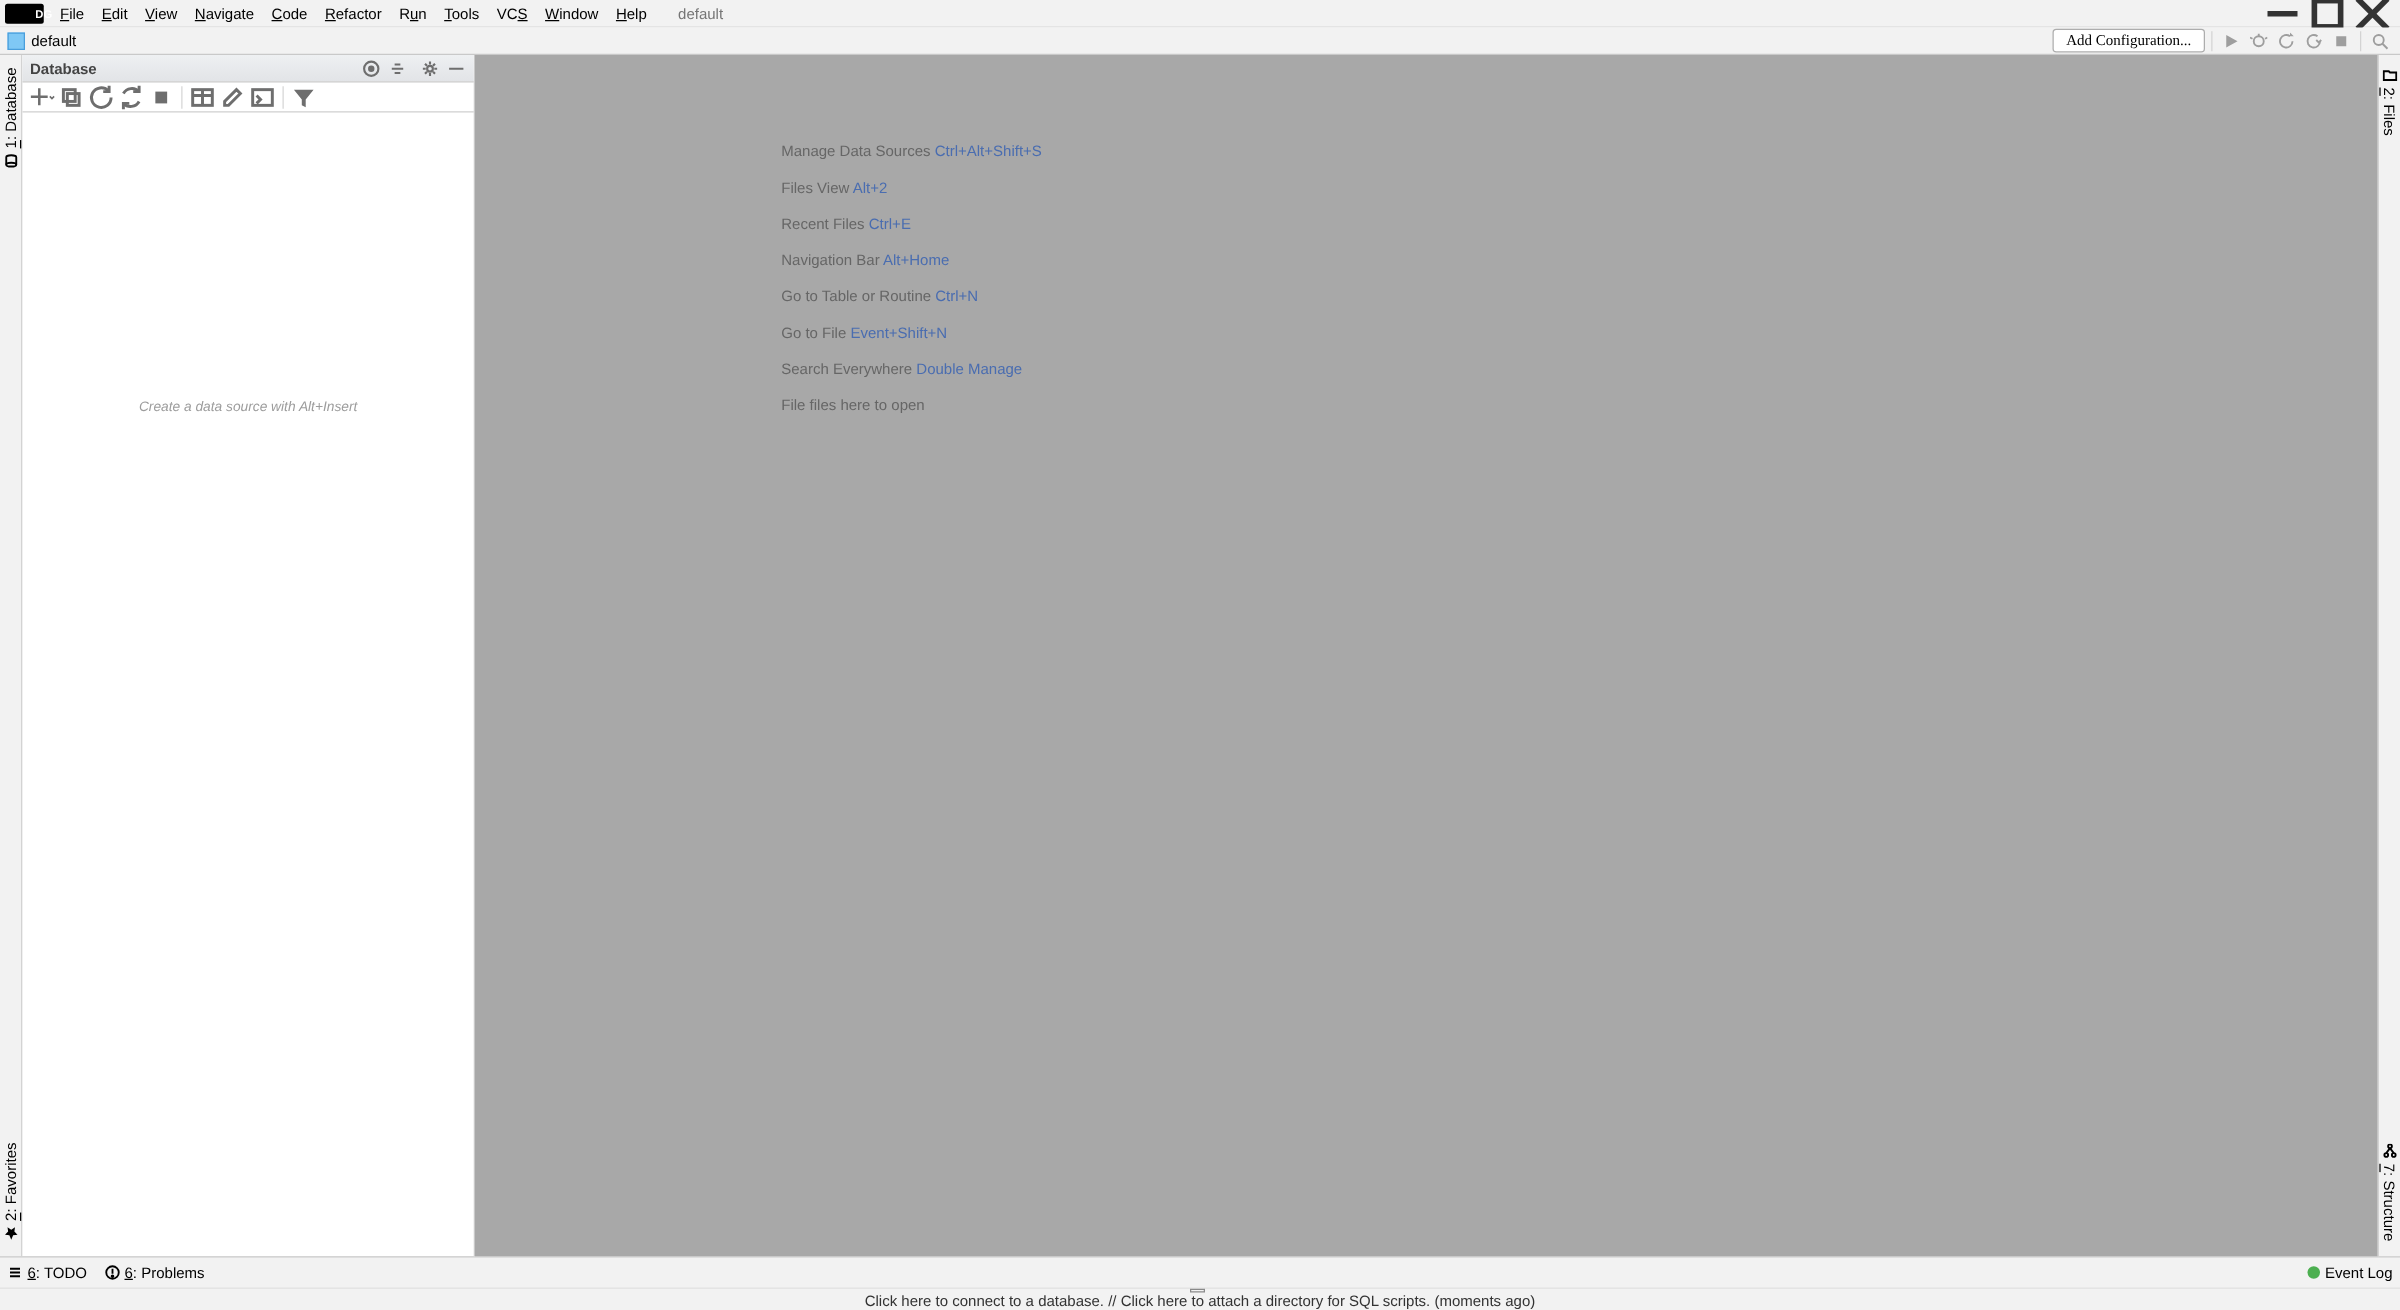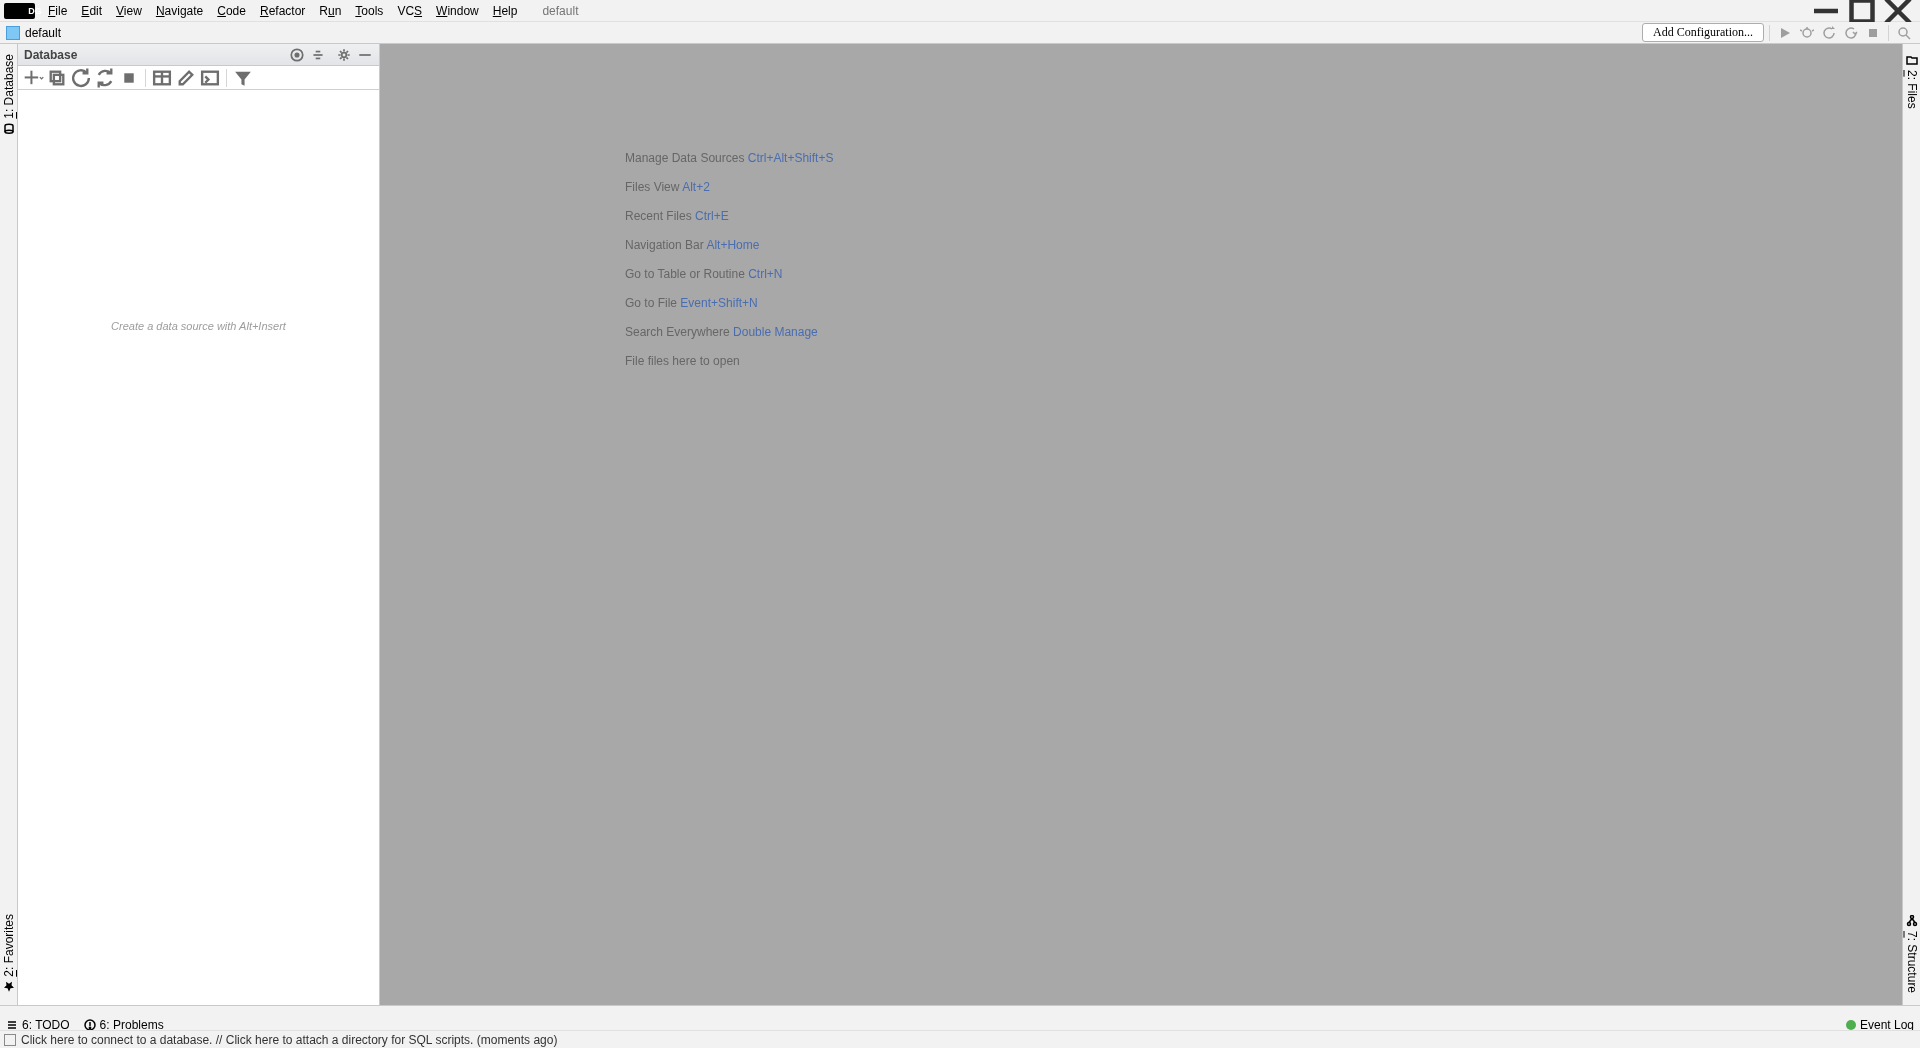"Manage Data Sources Ctrl+Alt+Shift+S" .hints { margin-top: 104px -> 68px }
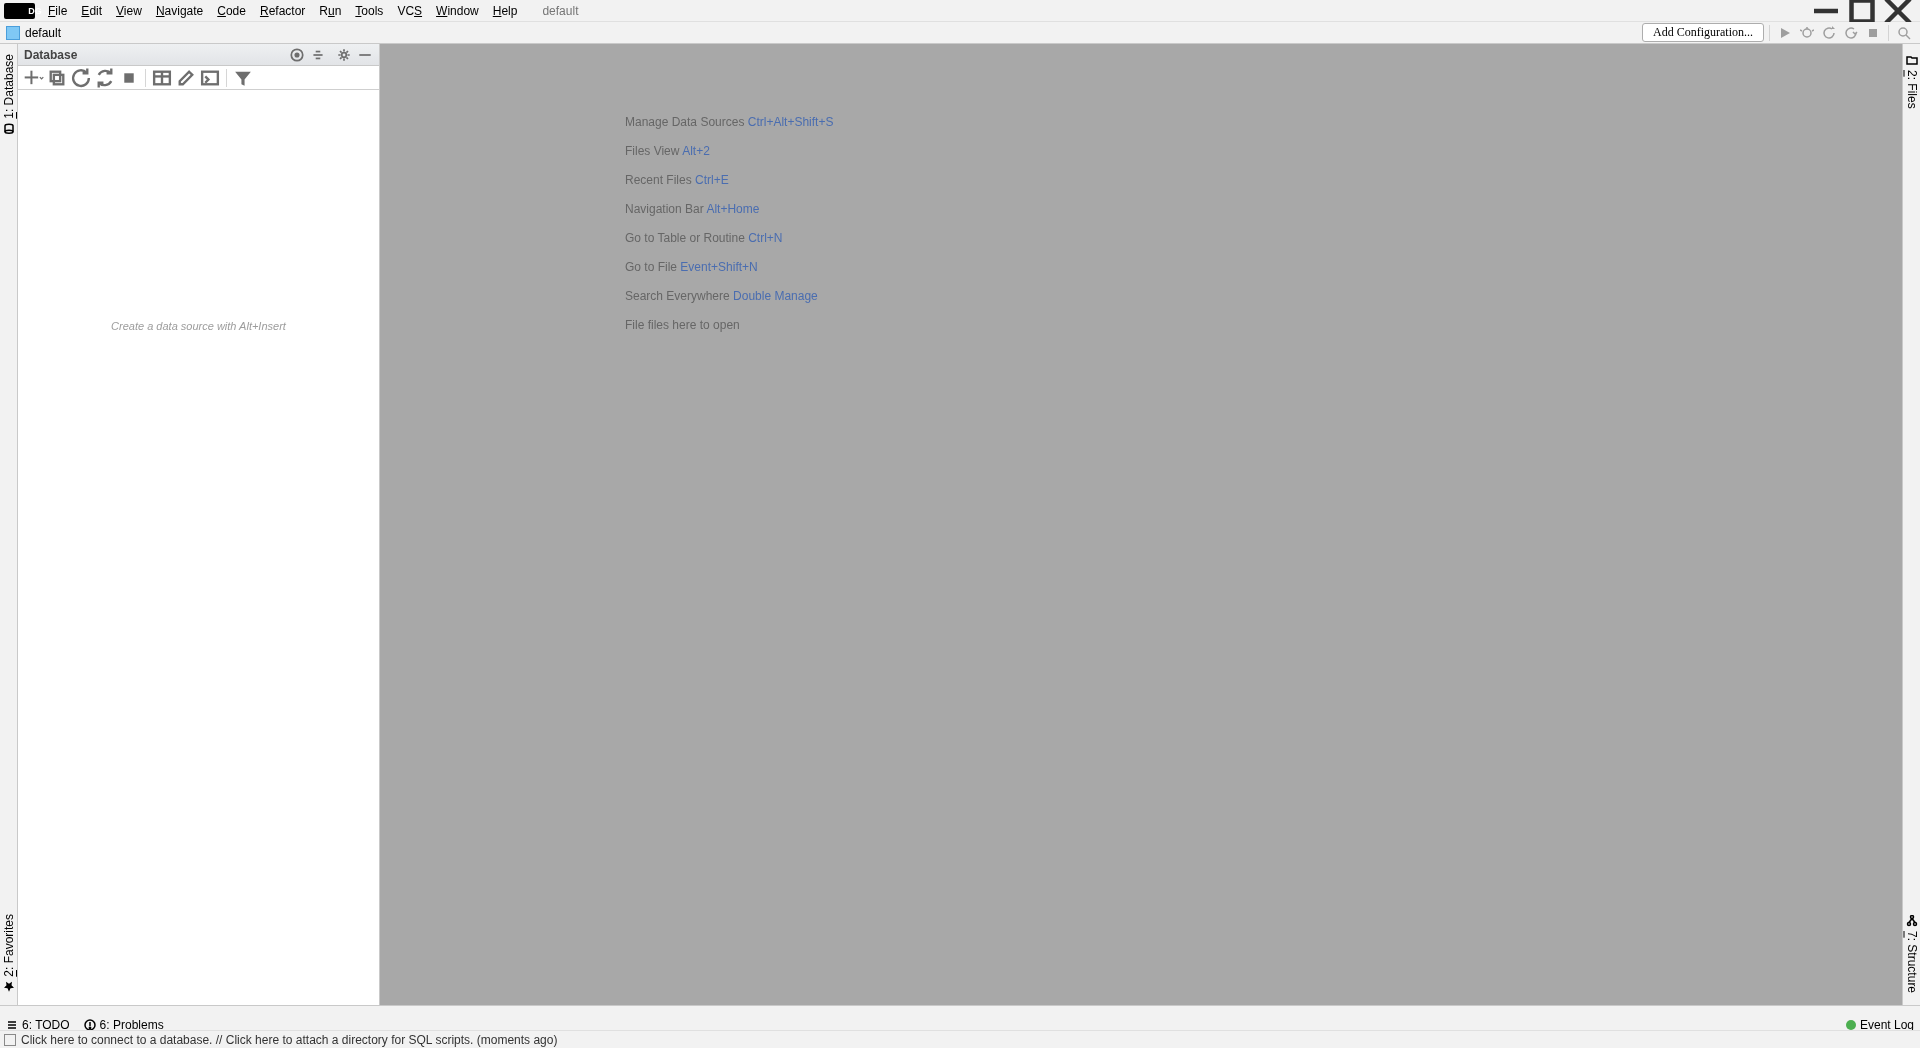"6: TODO" .bottombar { align-items: flex-start -> center }
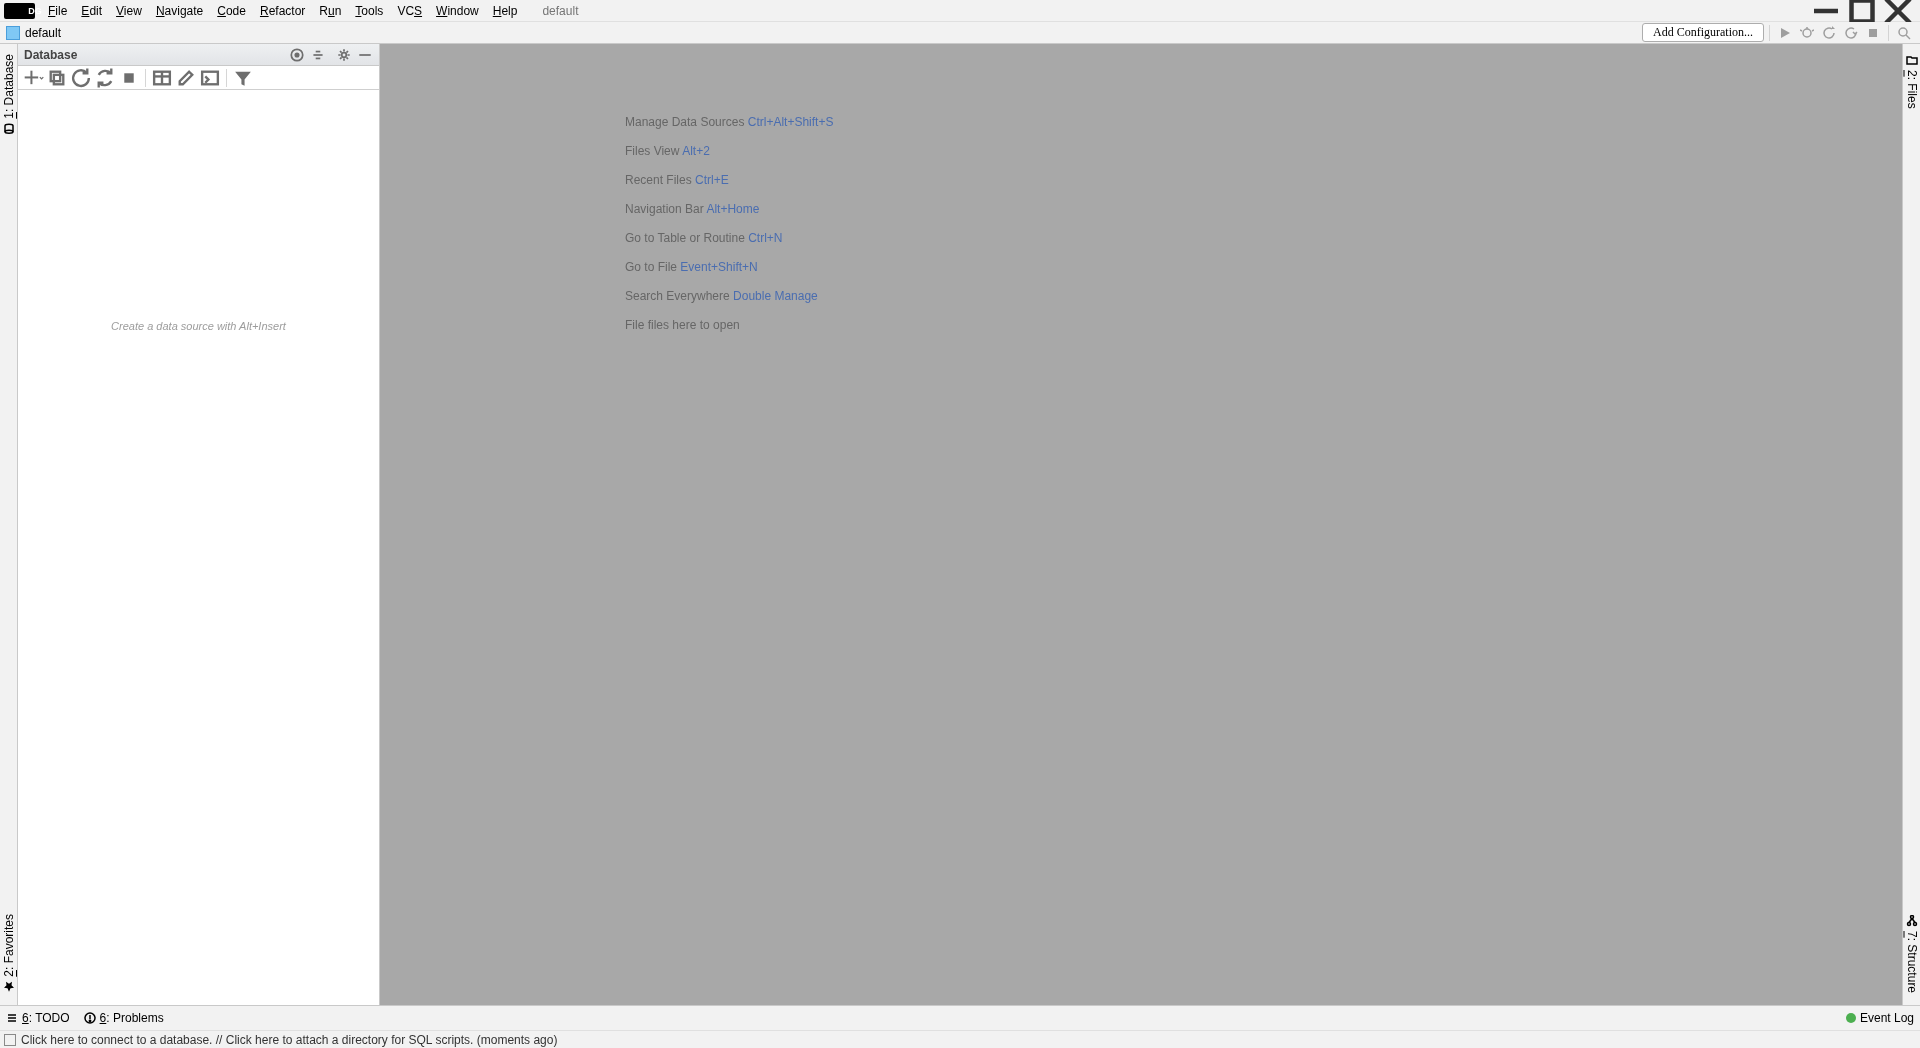"Click here to connect to" .statusbar { flex-direction: none -> column }
